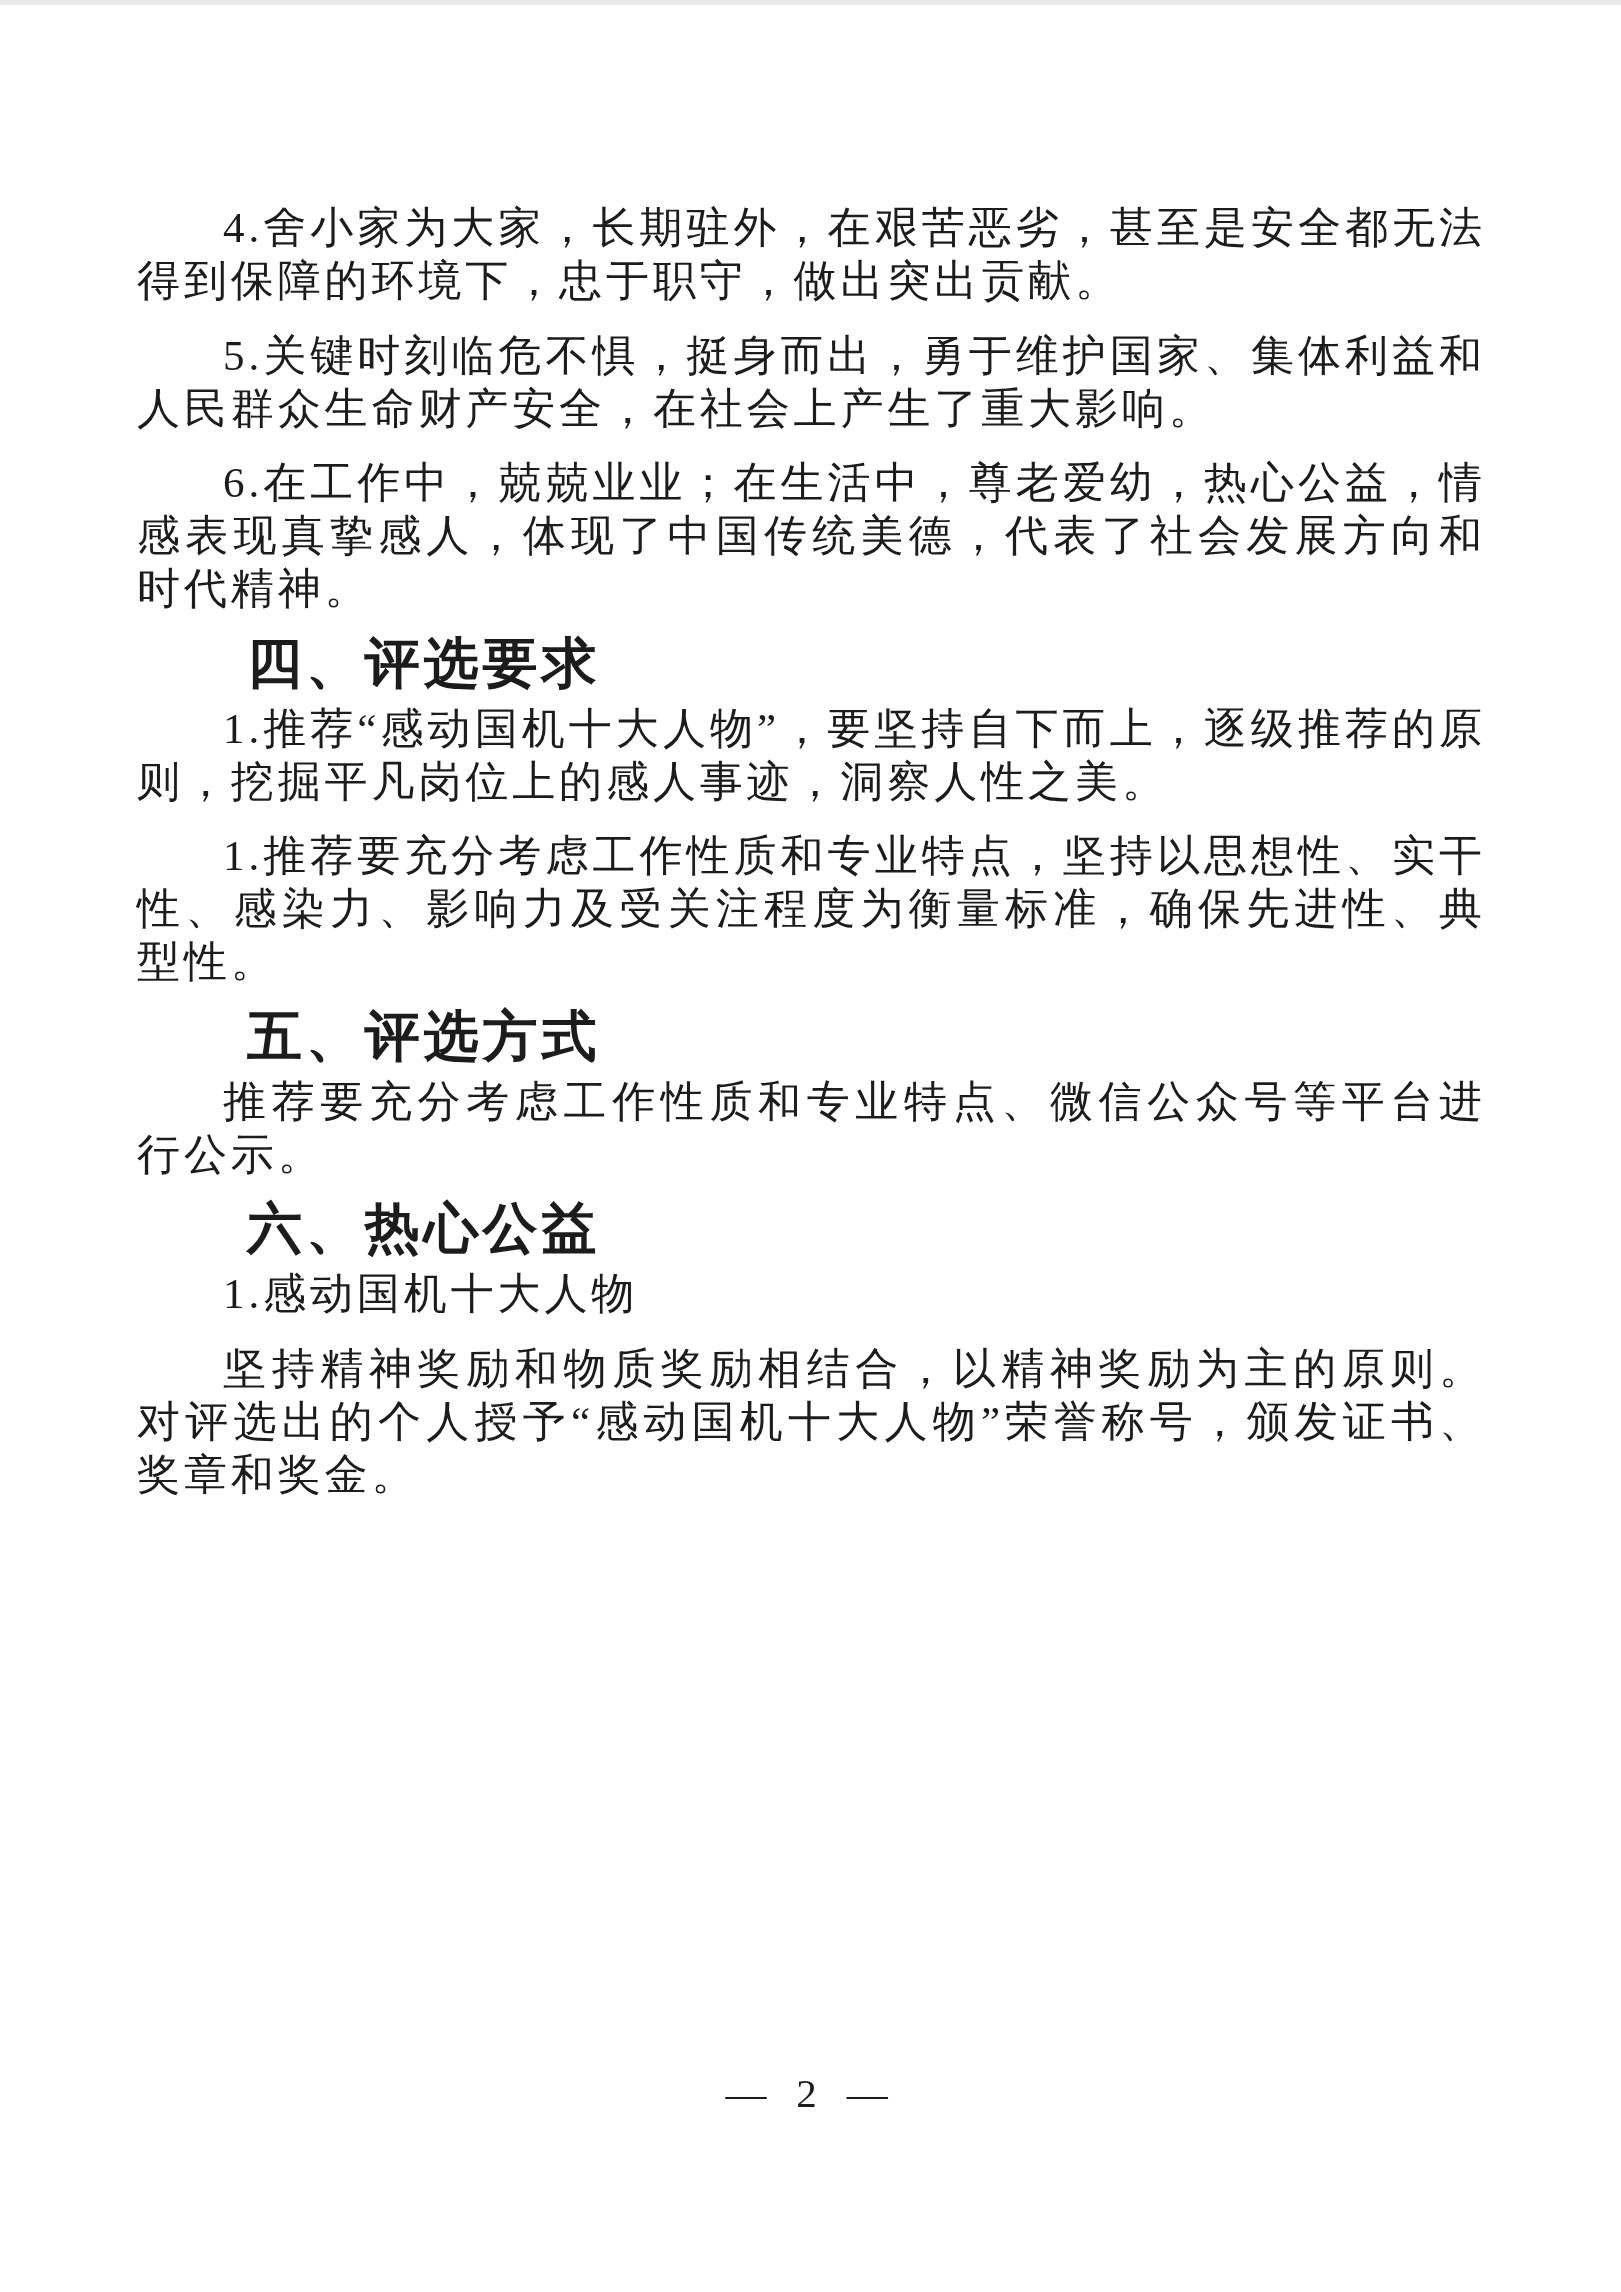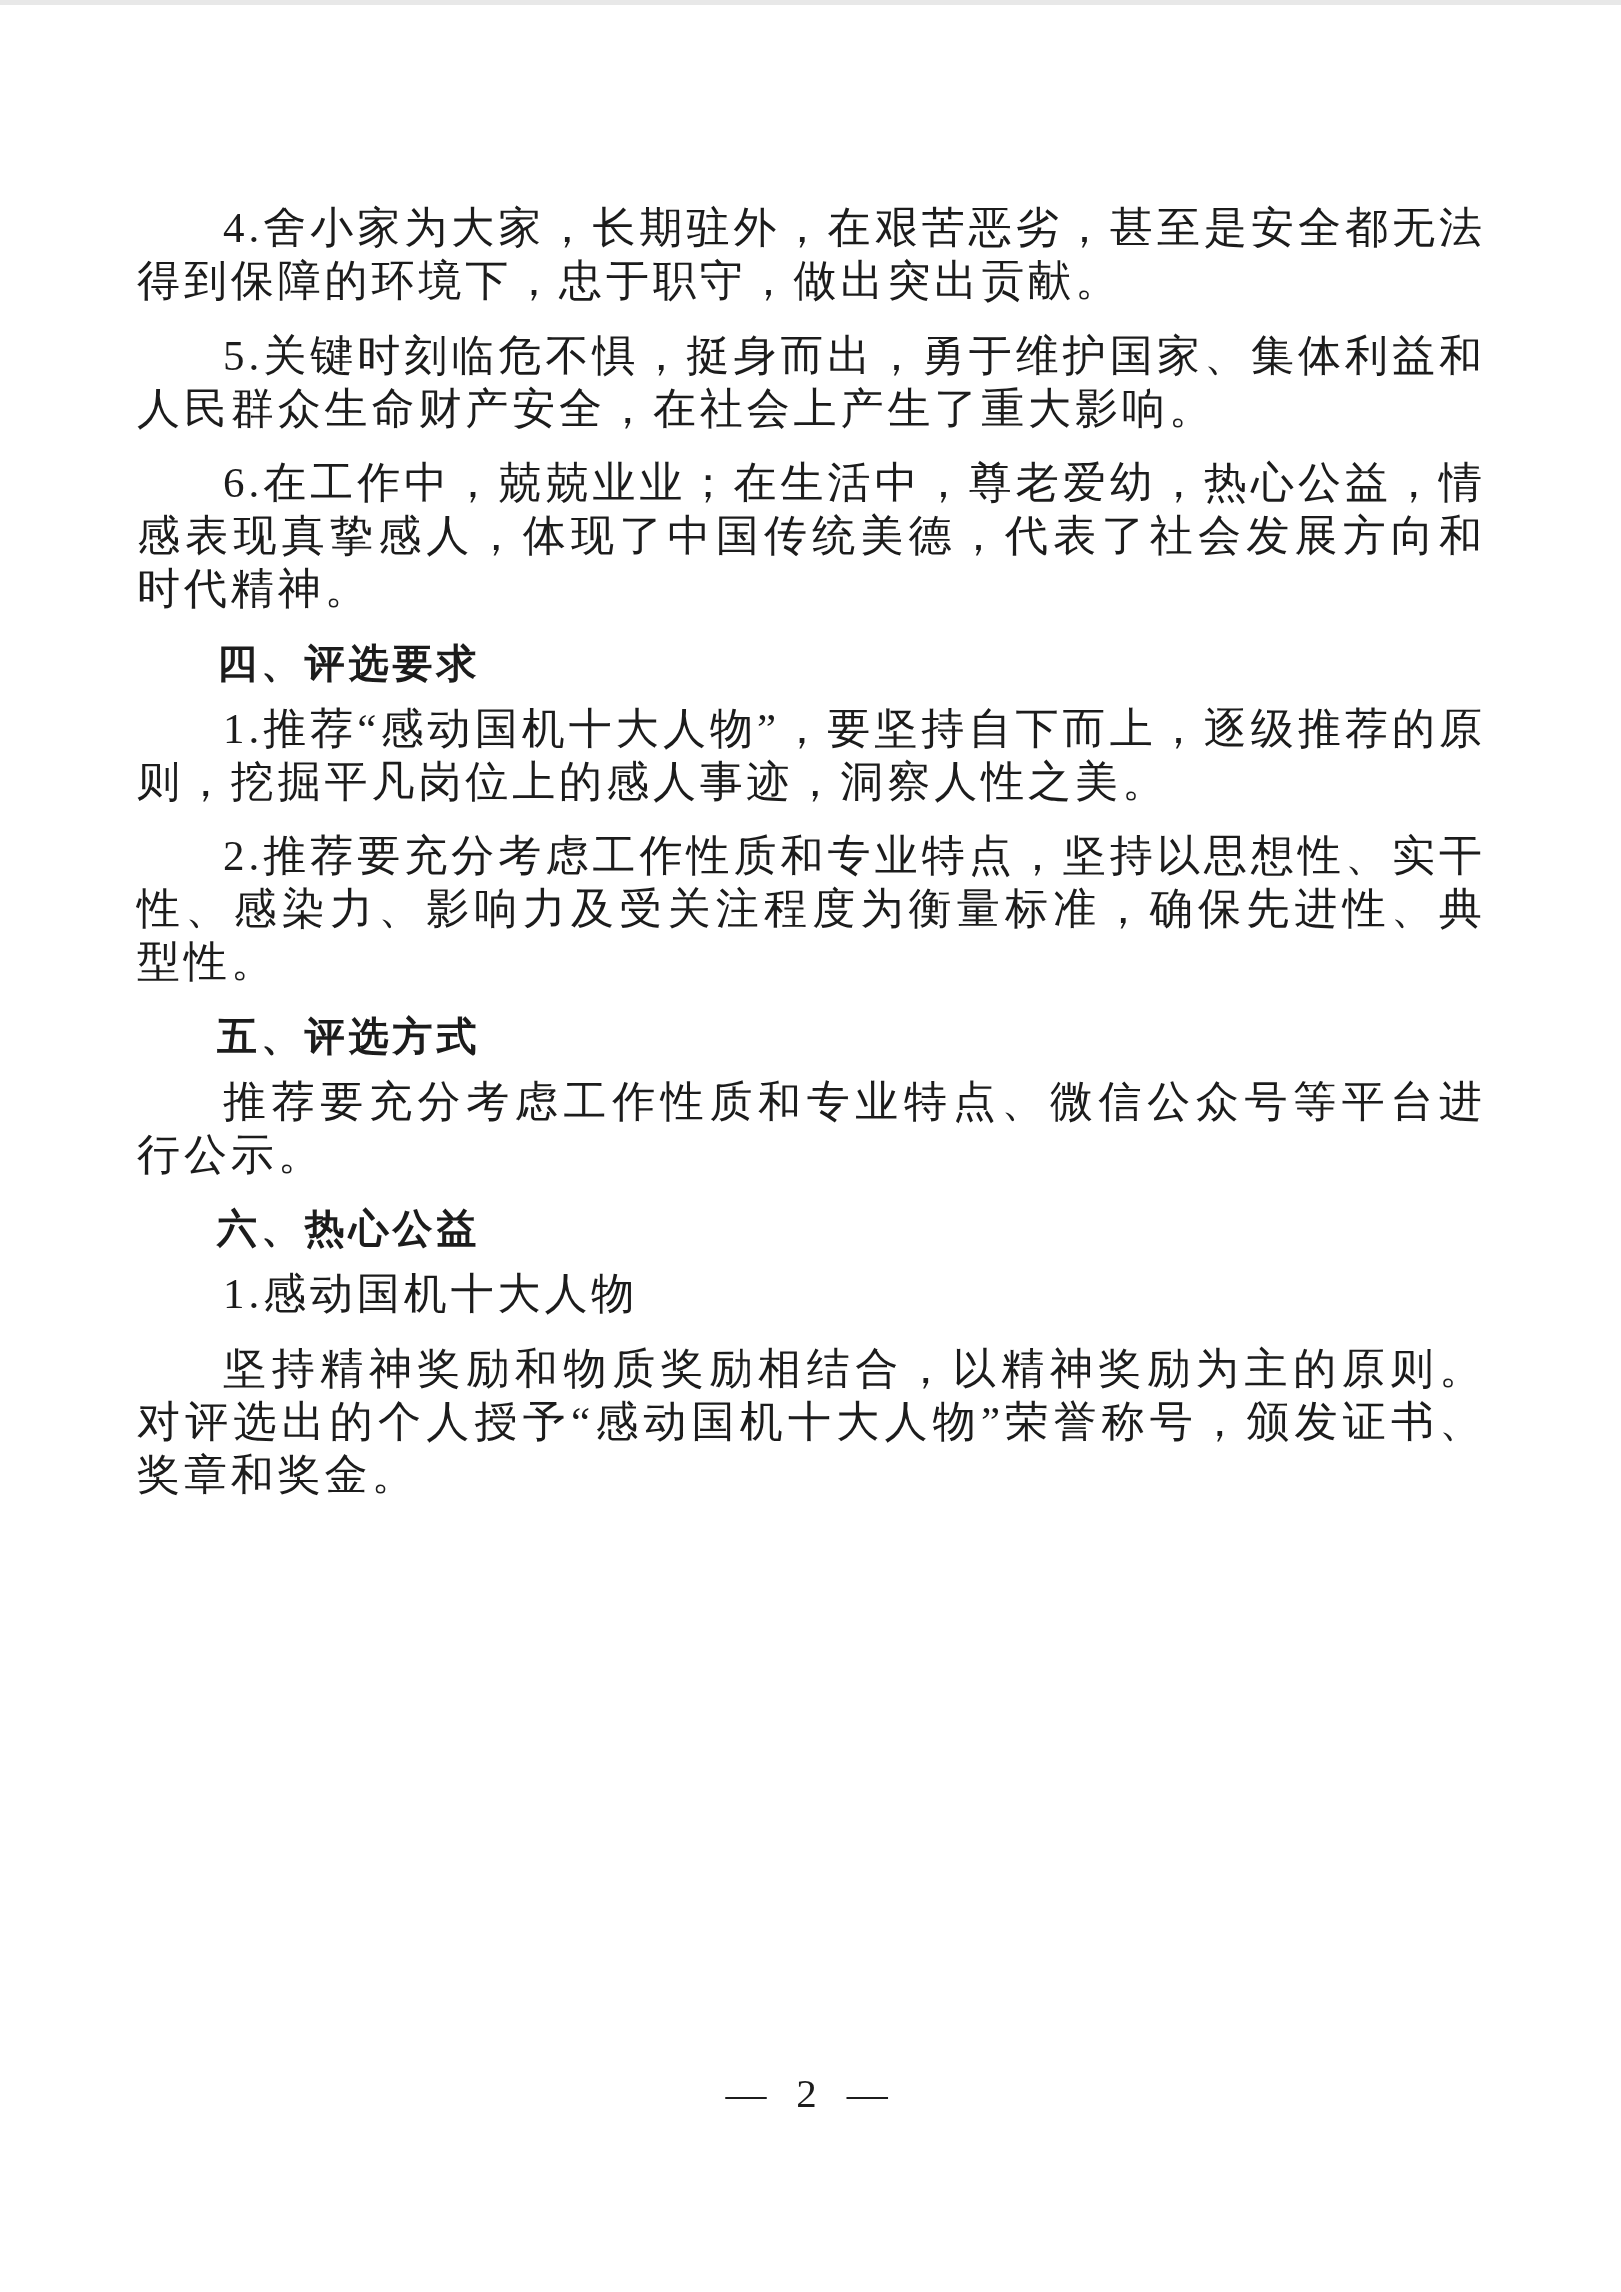"四、评选要求" .heading { font-size: 40px -> 55px }
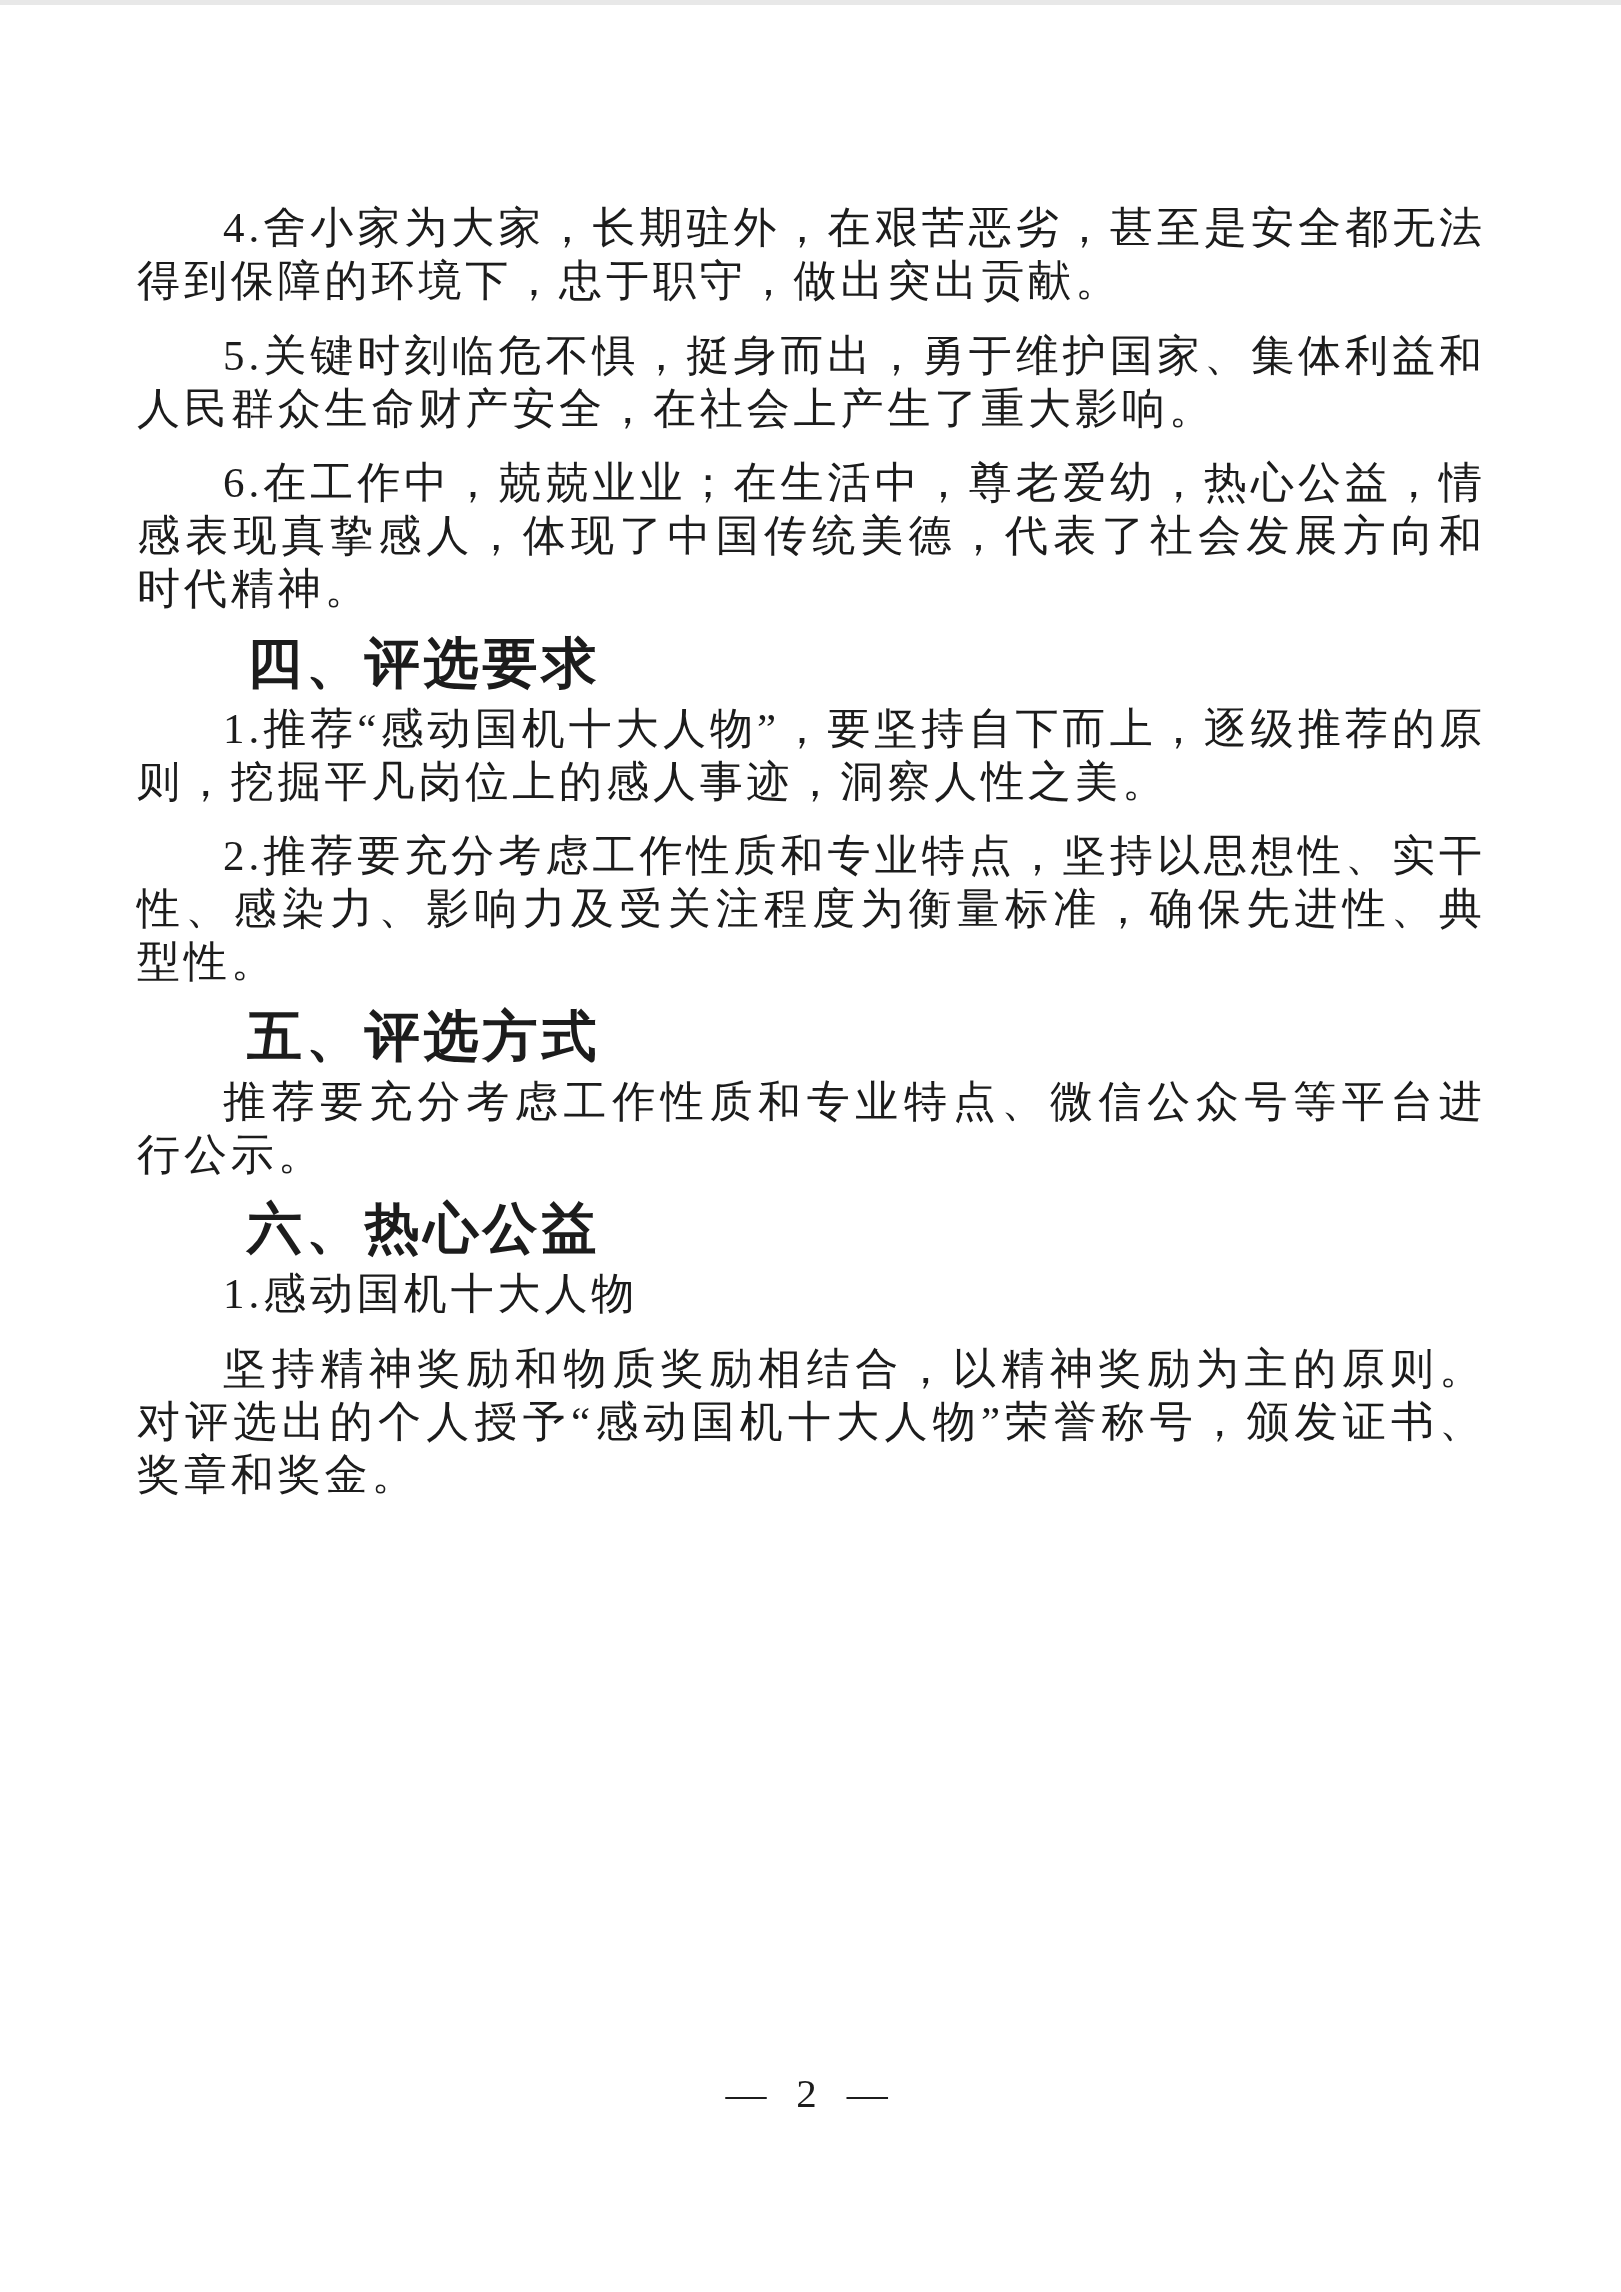"2.推荐要充分考虑工作性质和专业特点，坚持以思想性、实干性、感染力、影响力及受关" p.para { text: 2 -> 1 }
